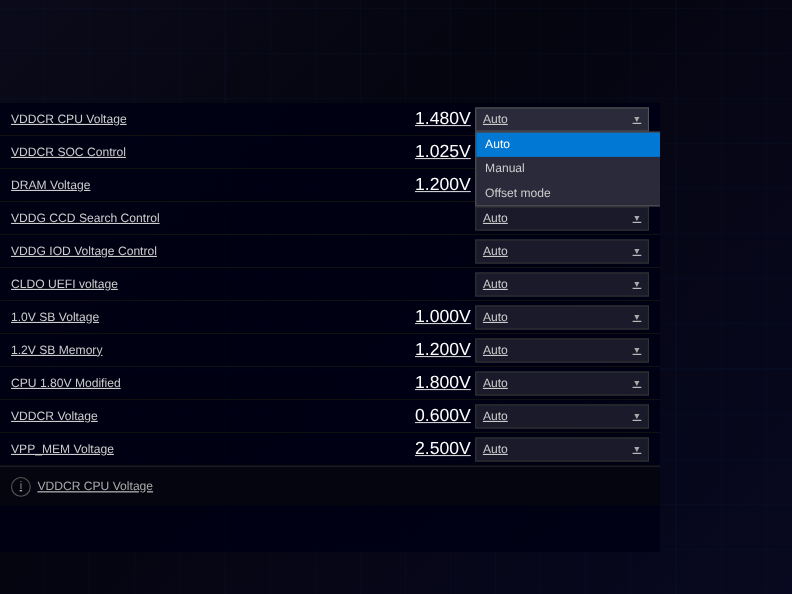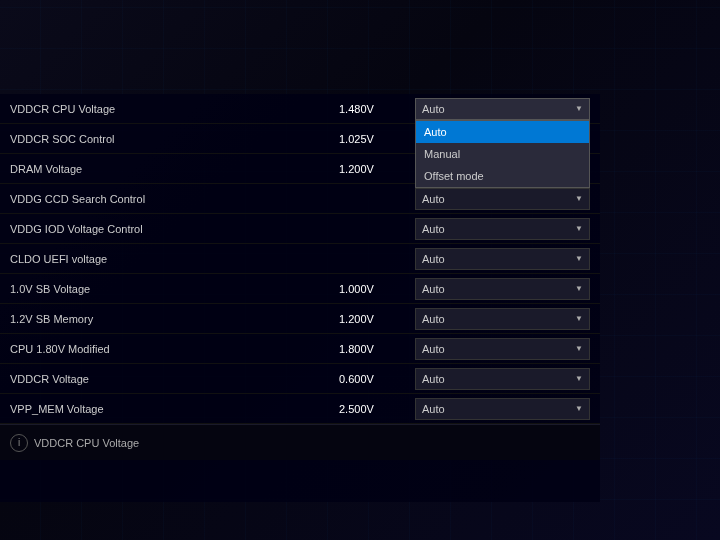"VDDCR CPU Voltage" .content-area { text-decoration: none -> underline }
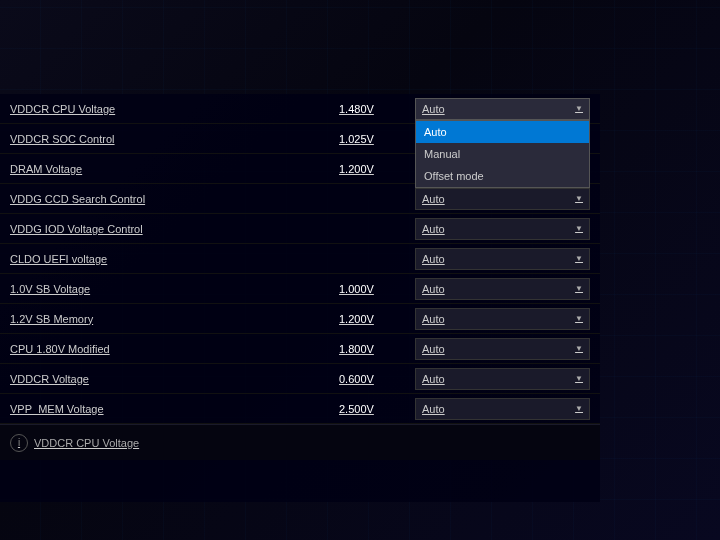"1.480V" .voltage-value { font-size: 11px -> 16px; margin-right: 16px -> 4px; text-align: left -> right }
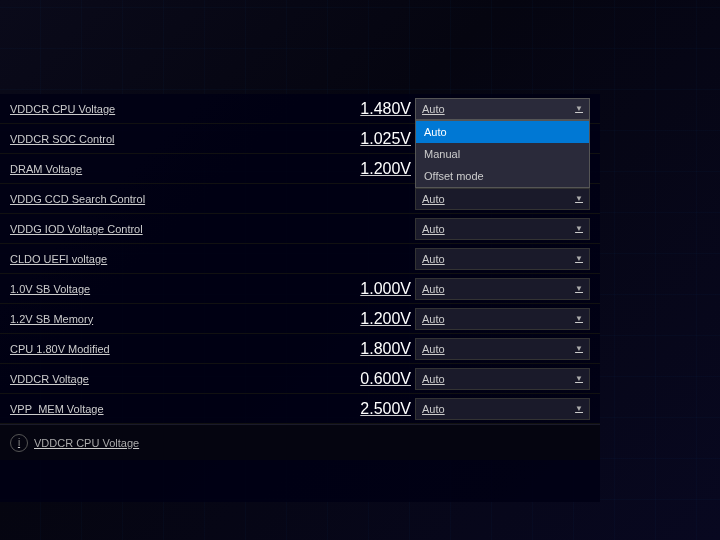"Auto" .voltage-control { width: 175px -> 158px }
